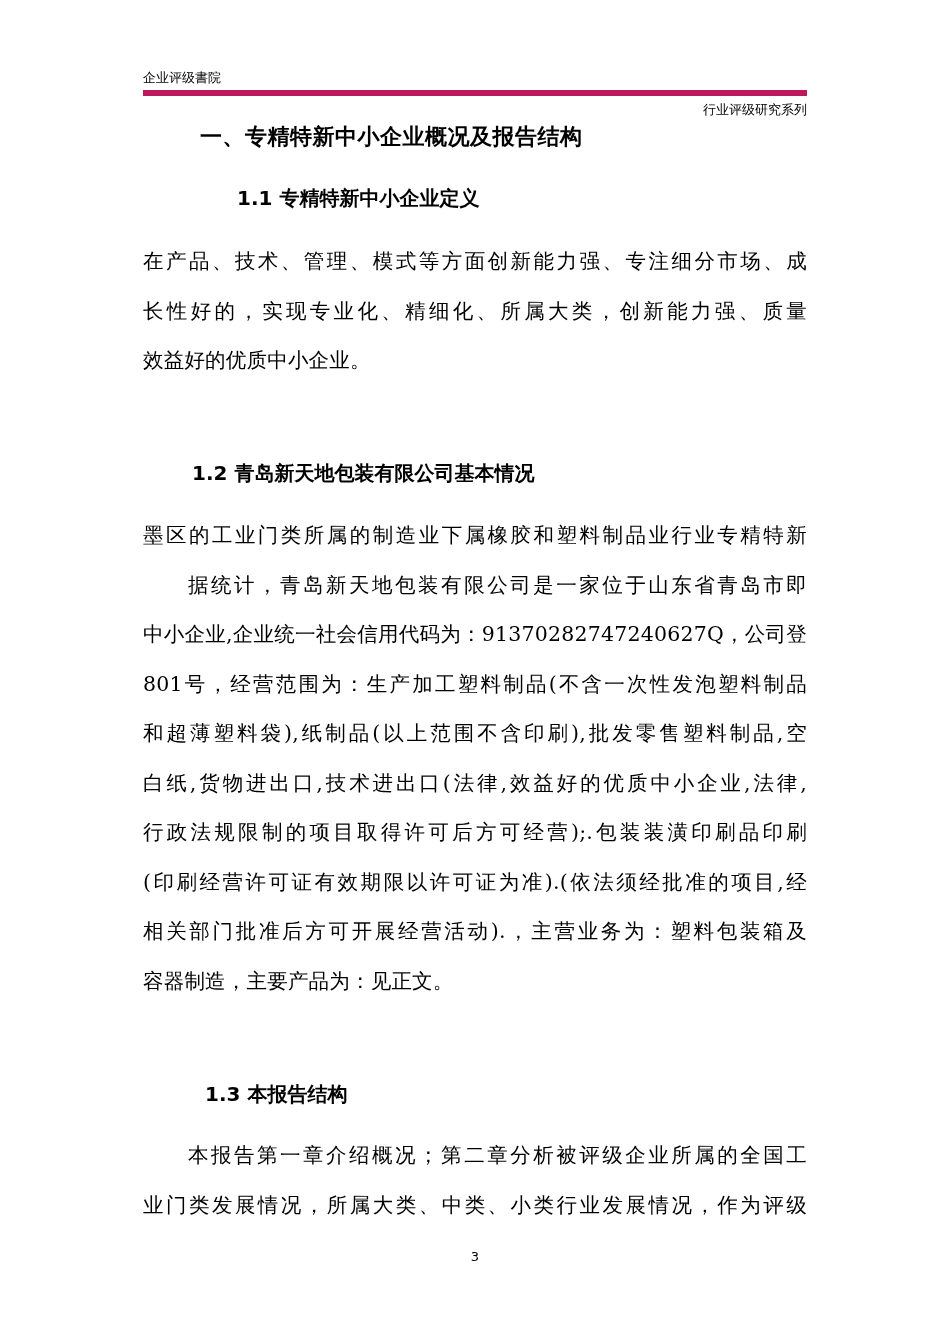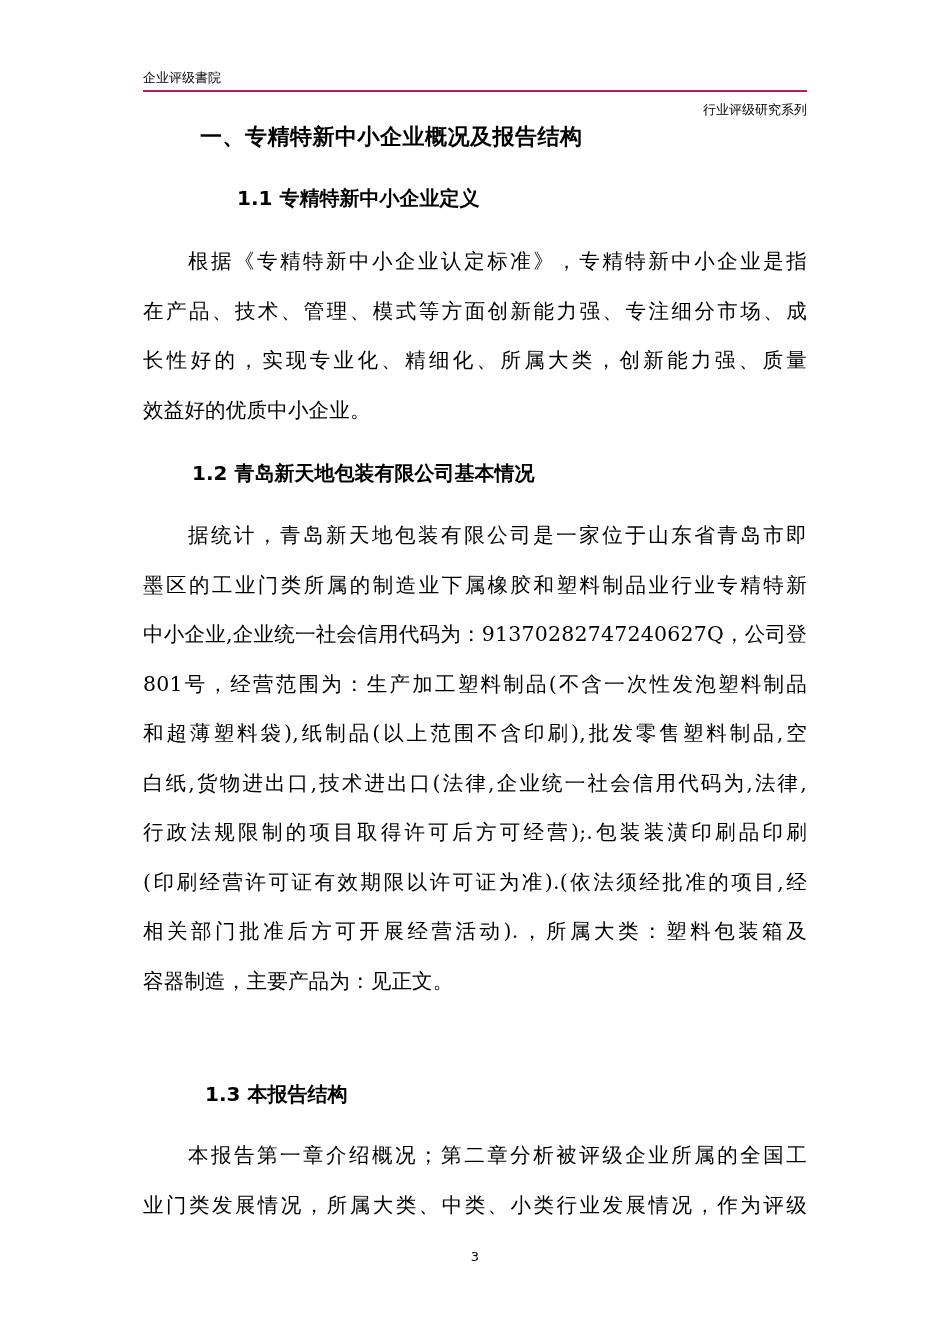"企业评级書院" .header { border-bottom: 2px solid #be185d -> 6px solid #be185d }
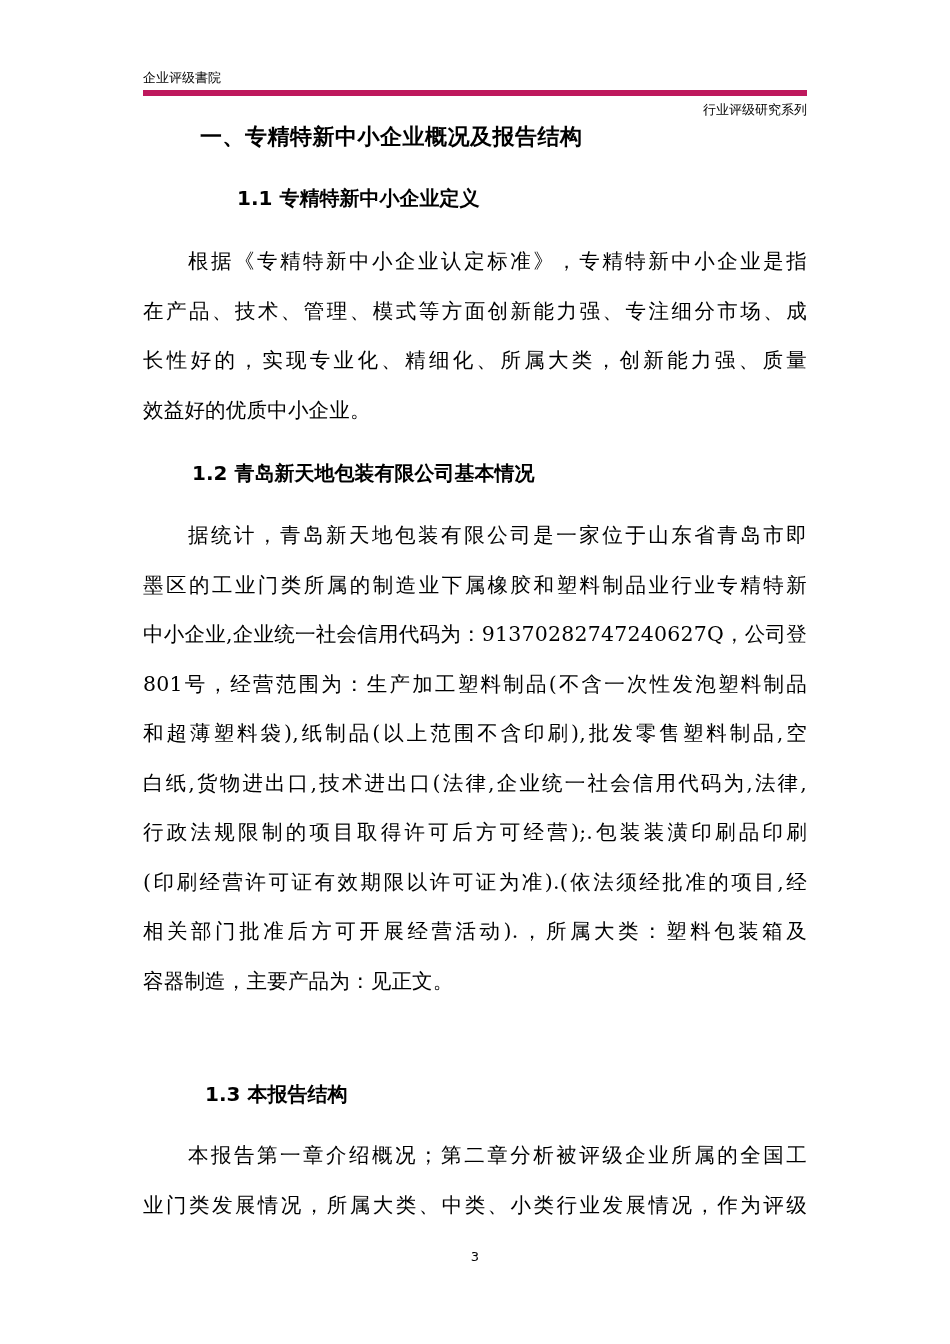"根据《专精特新中小企业认定标准》，专精特新中小企业是指" span.line { html: <span>根据《专精特新中小企业认定标准》，专精特新中小企业是指</span> -> none }
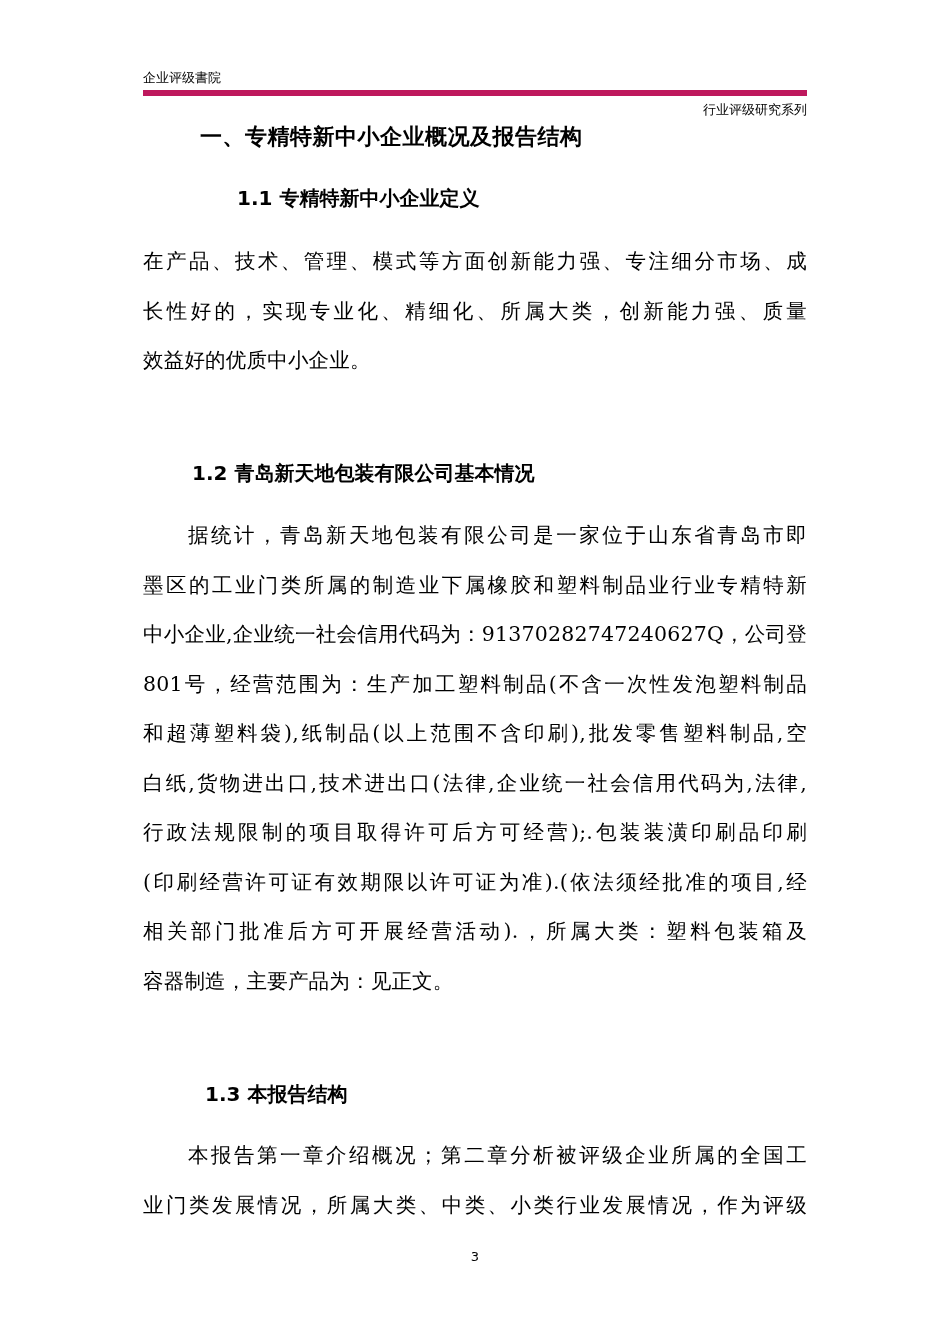"据统计，青岛新天地包装有限公司是一家位于山东省青岛市即" span.line { order: before "墨区的工业门类所属的制造业下属橡胶和塑料制品业行业专精特新" -> after "墨区的工业门类所属的制造业下属橡胶和塑料制品业行业专精特新" }
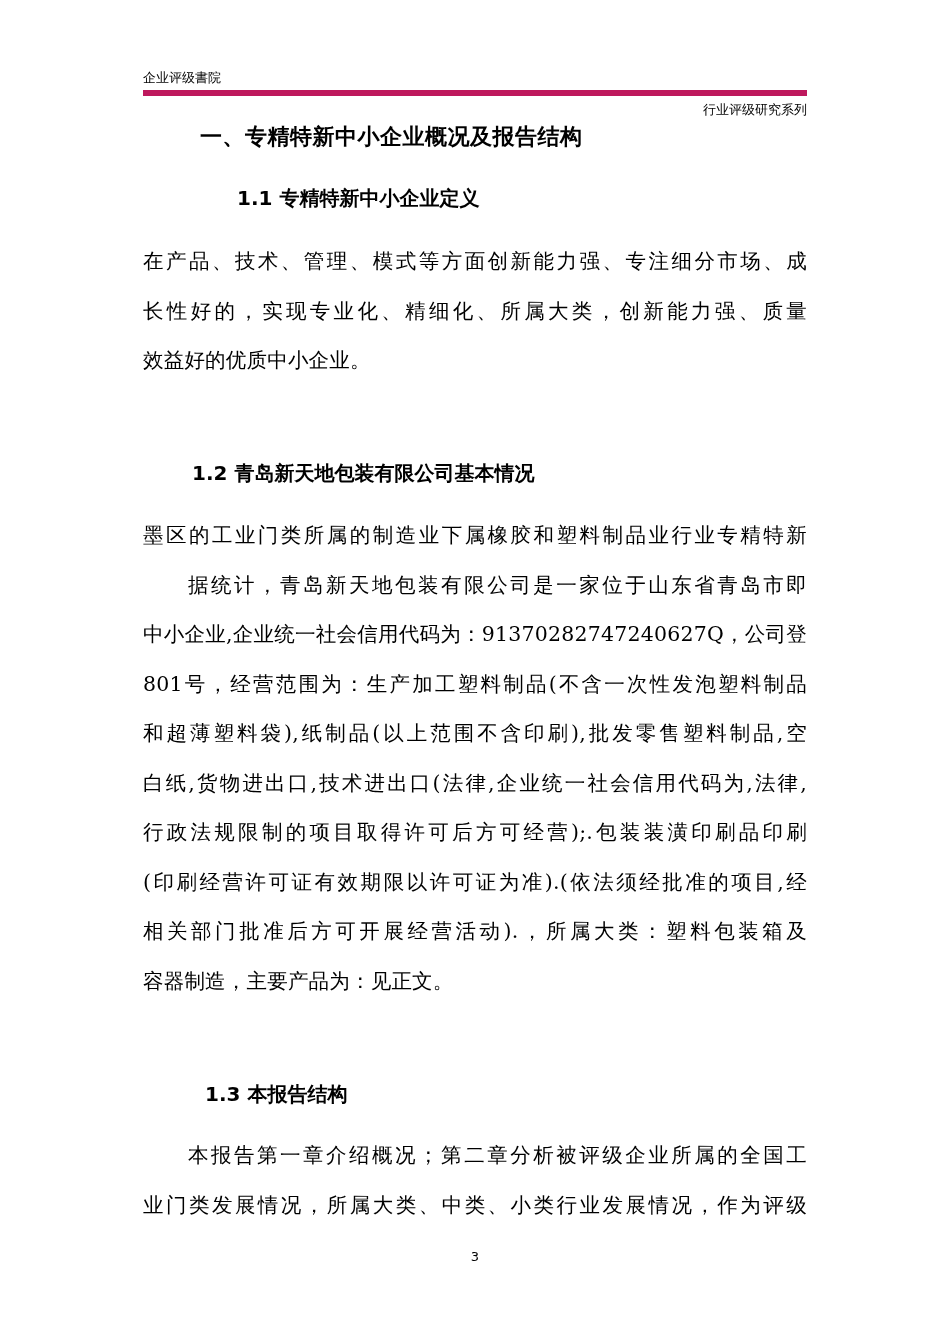"白纸,货物进出口,技术进出口(法律,企业统一社会信用代码为,法律," span.line { text: ,企业统一社会信用代码为 -> ,效益好的优质中小企业 }
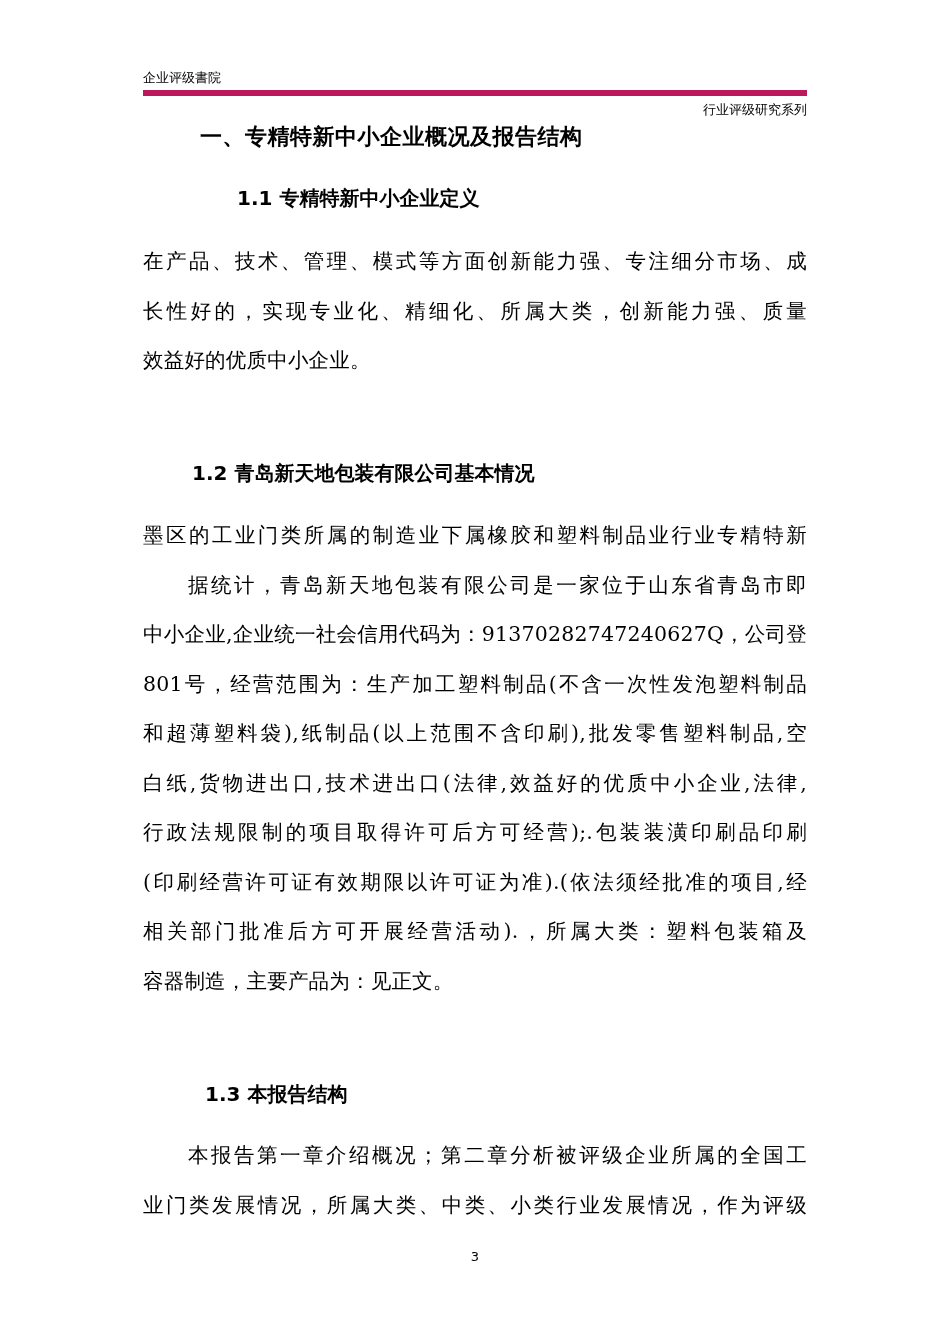"相关部门批准后方可开展经营活动).，所属大类：塑料包装箱及" span.line { text: 所属大类 -> 主营业务为 }
